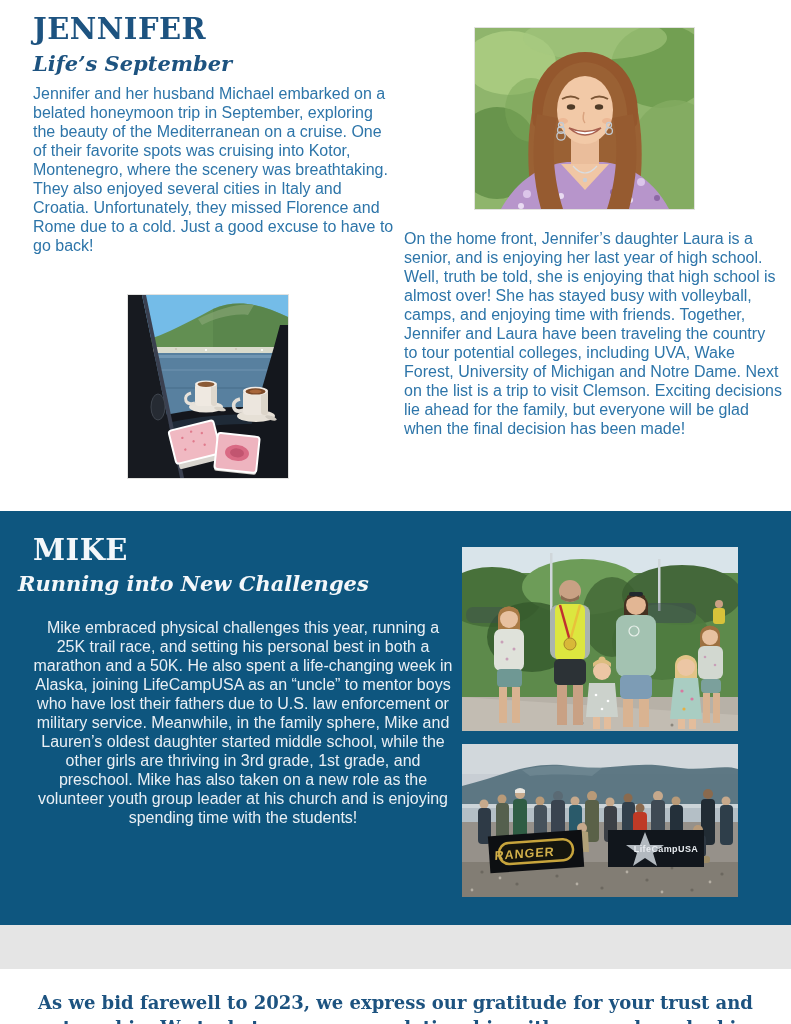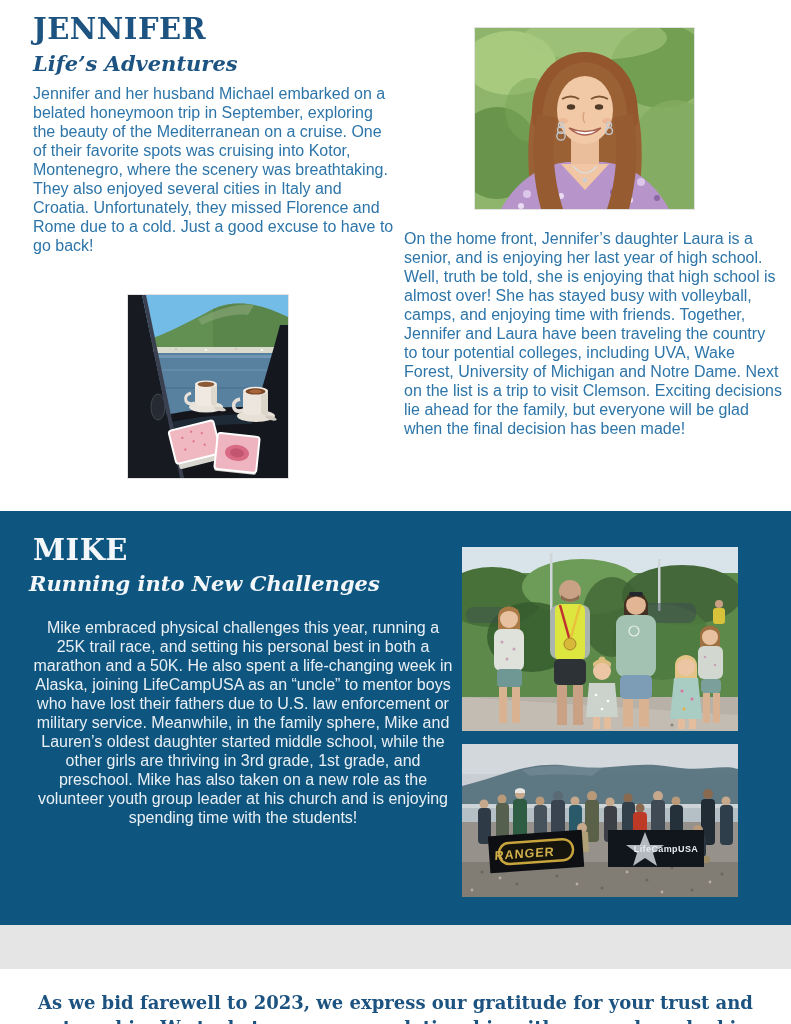"Life’s Adventures" h2.tagline { text: Adventures -> September }
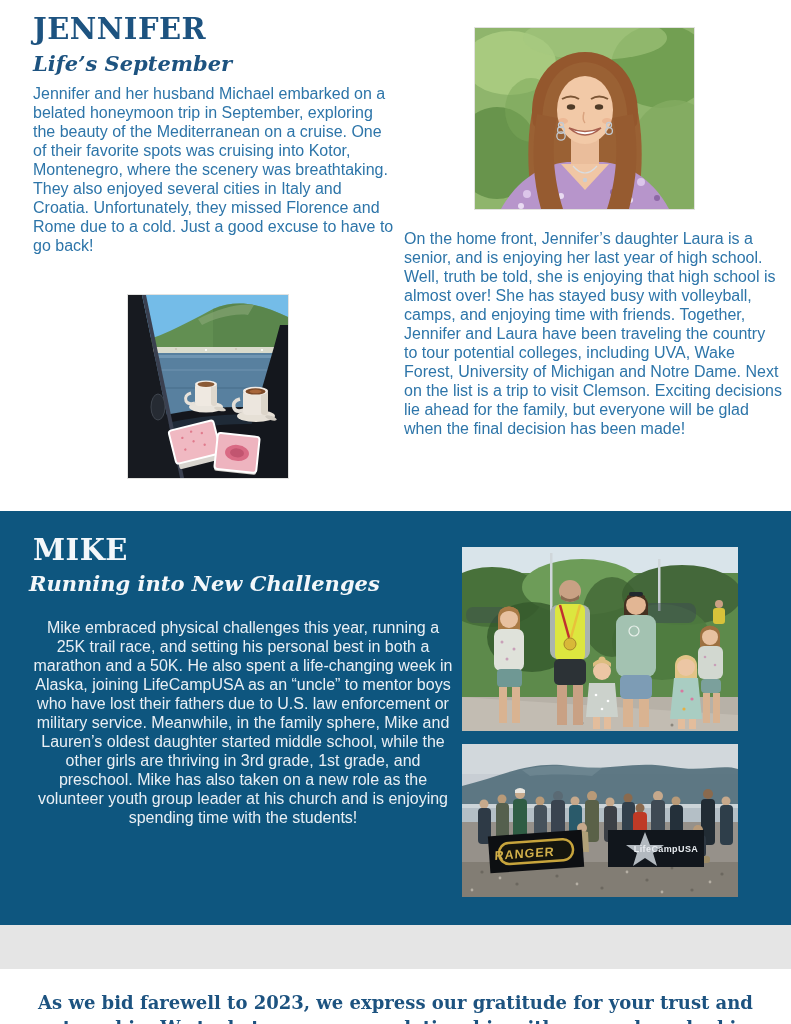"Running into New Challenges" .mike-t { left: 29px -> 18px }
